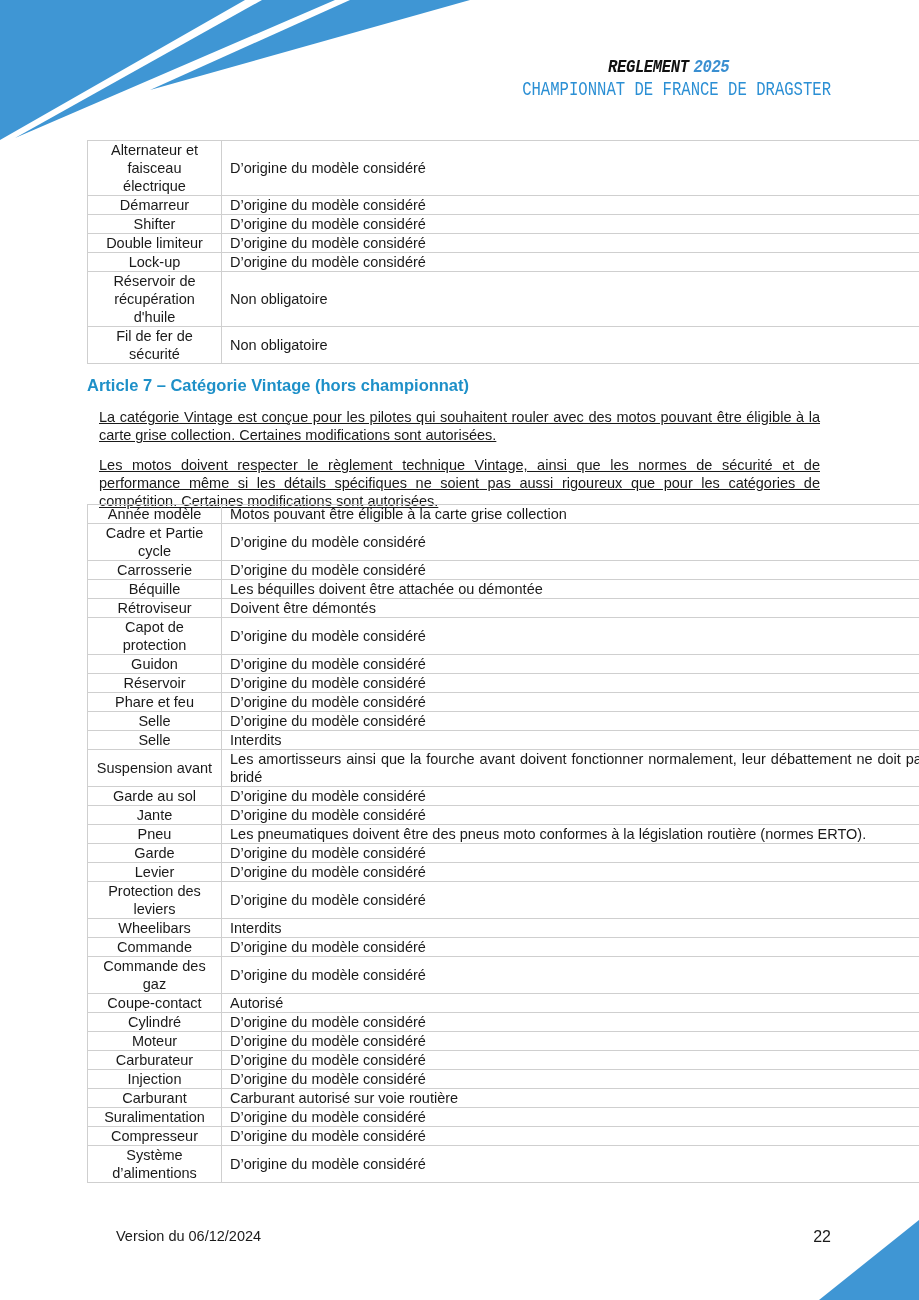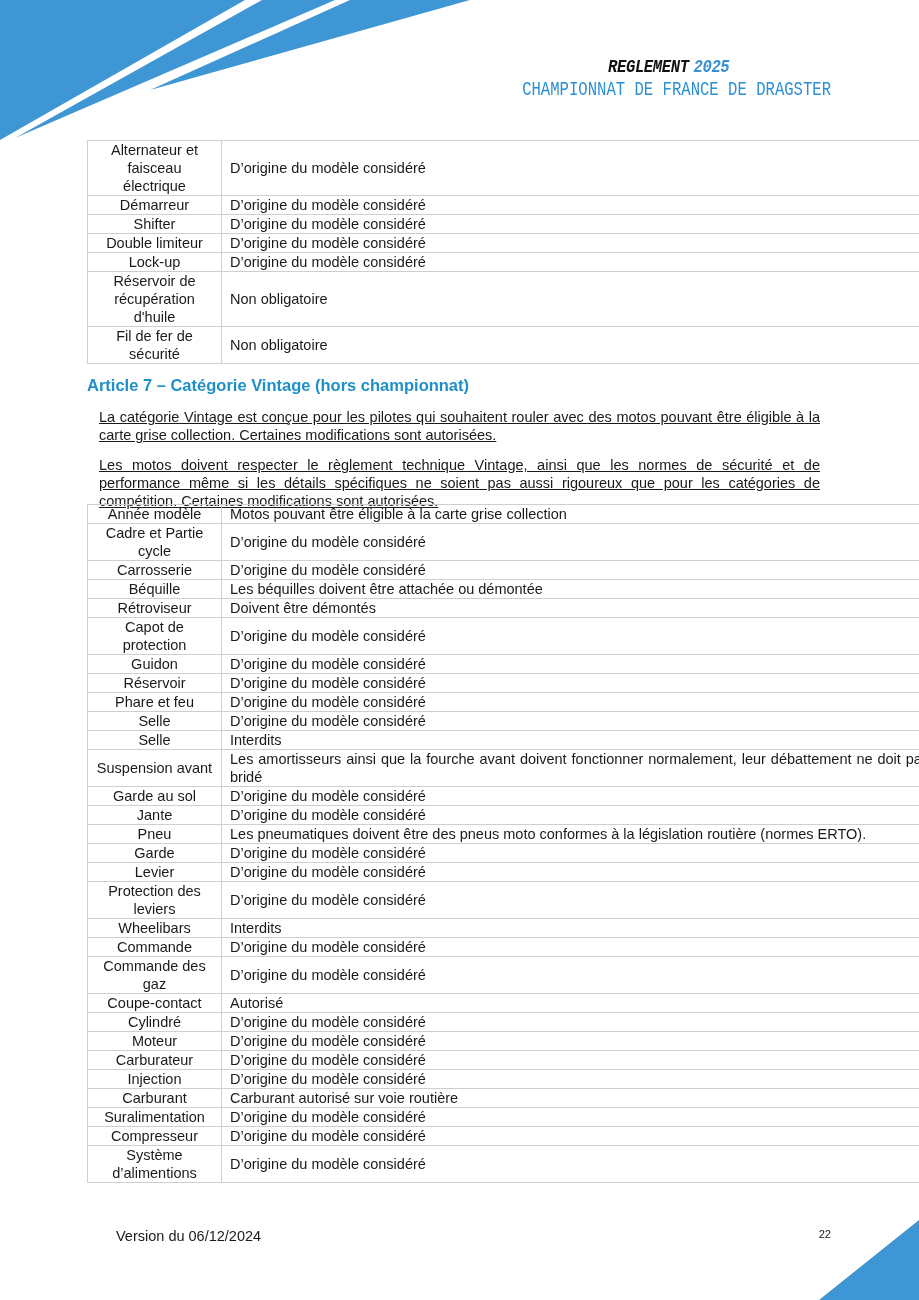"22" .footer-right { font-size: 11px -> 16px }
